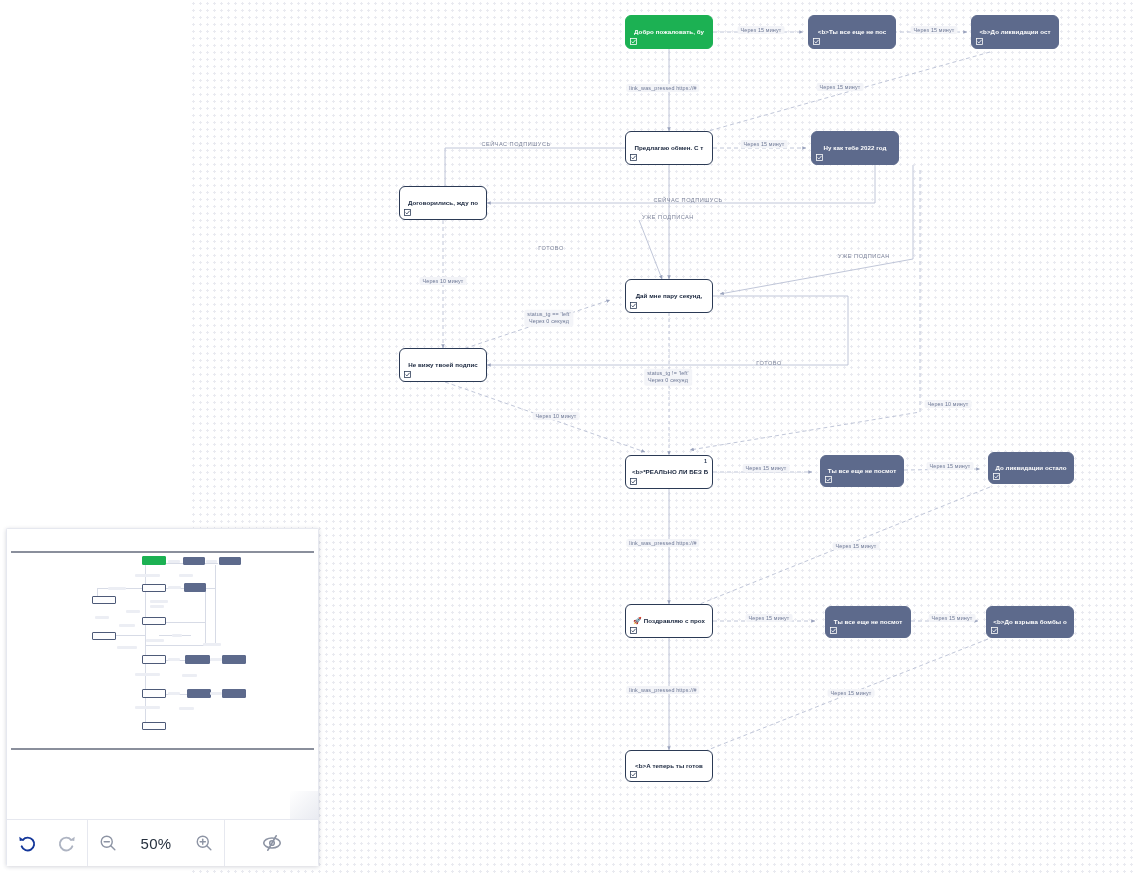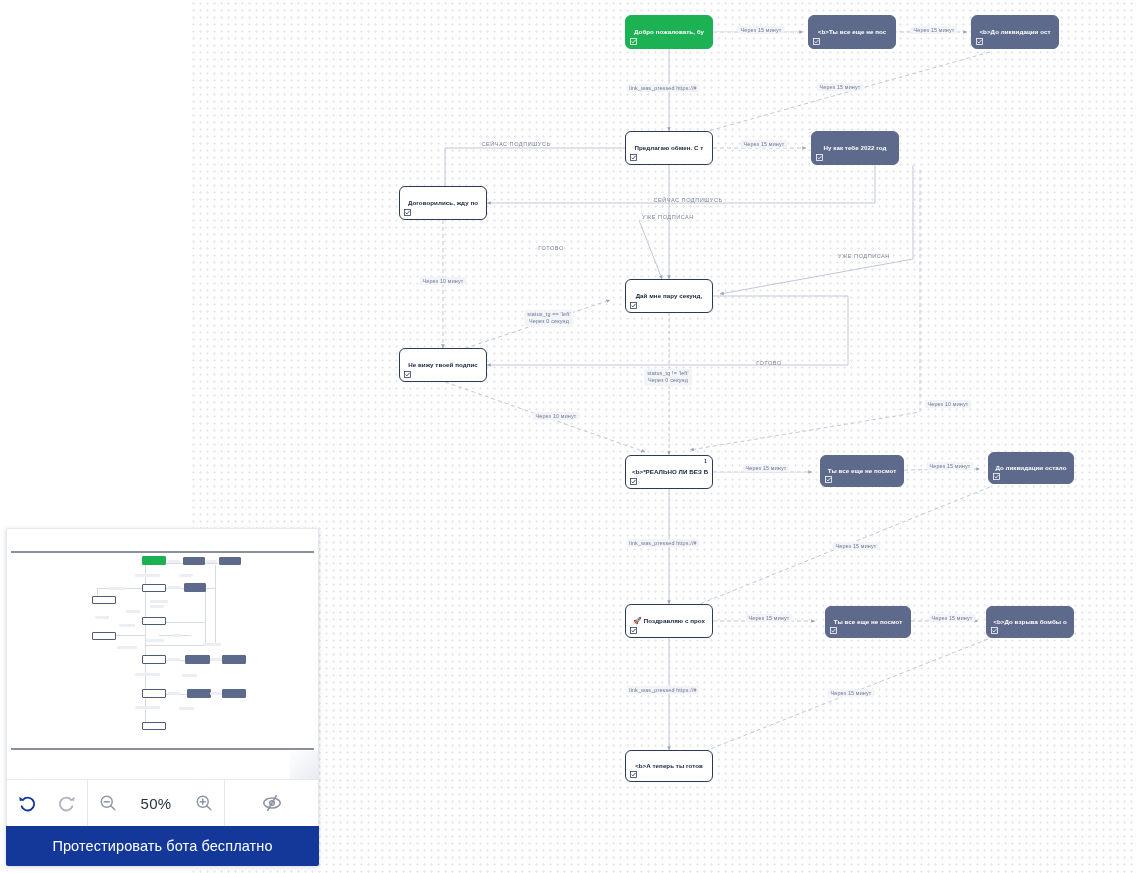"Протестировать бота бесплатно" div { html: <div>Протестировать бота бесплатно</div> -> none }
